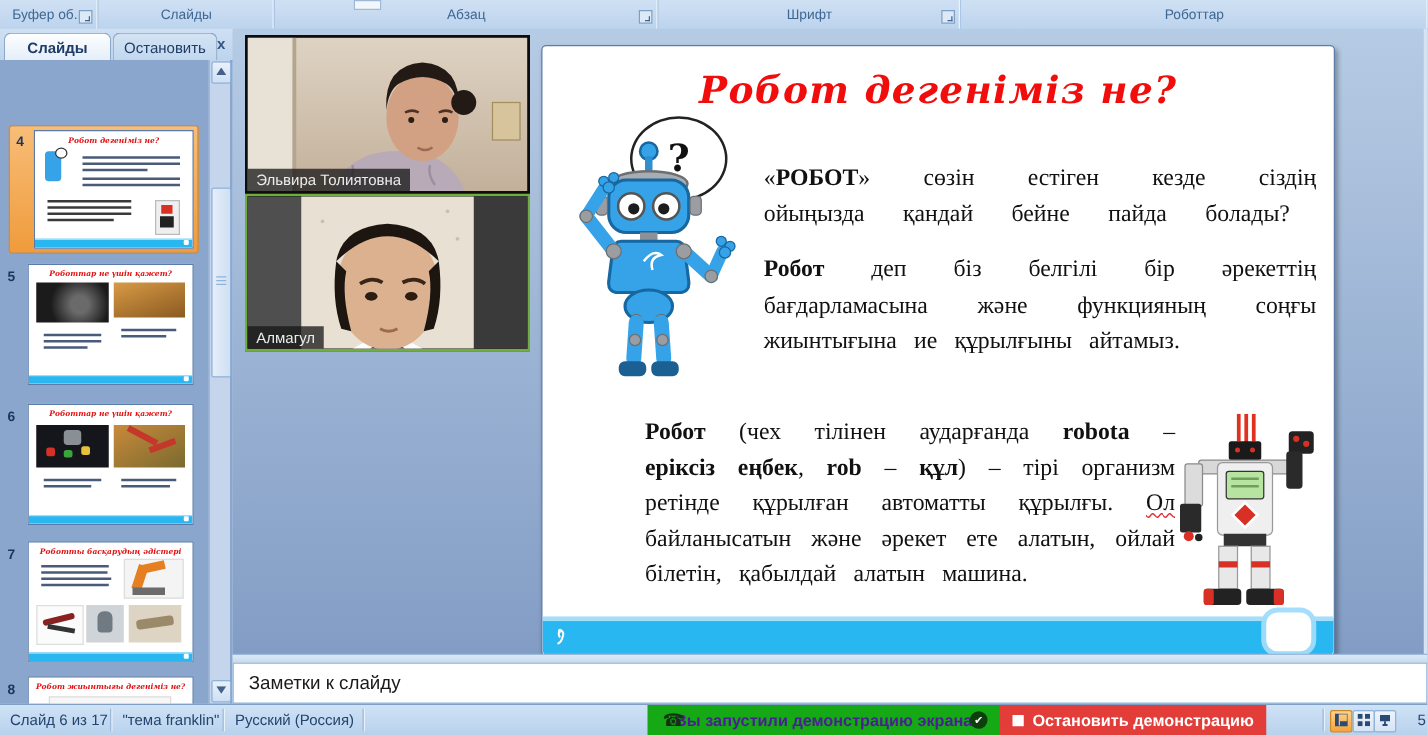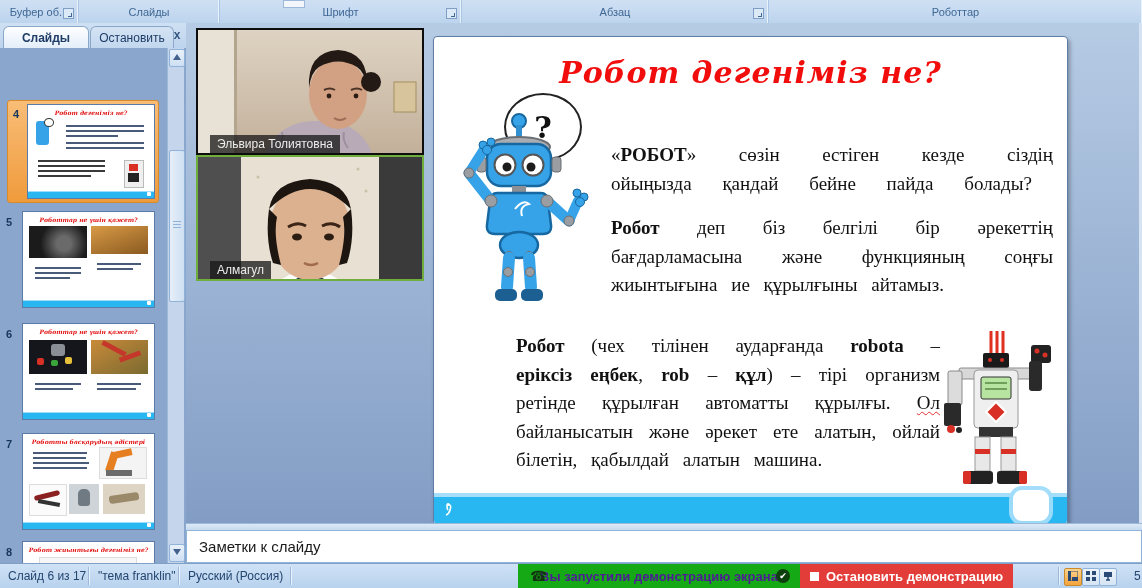"Шрифт" div.rgroup { order: before "Абзац" -> after "Абзац" }
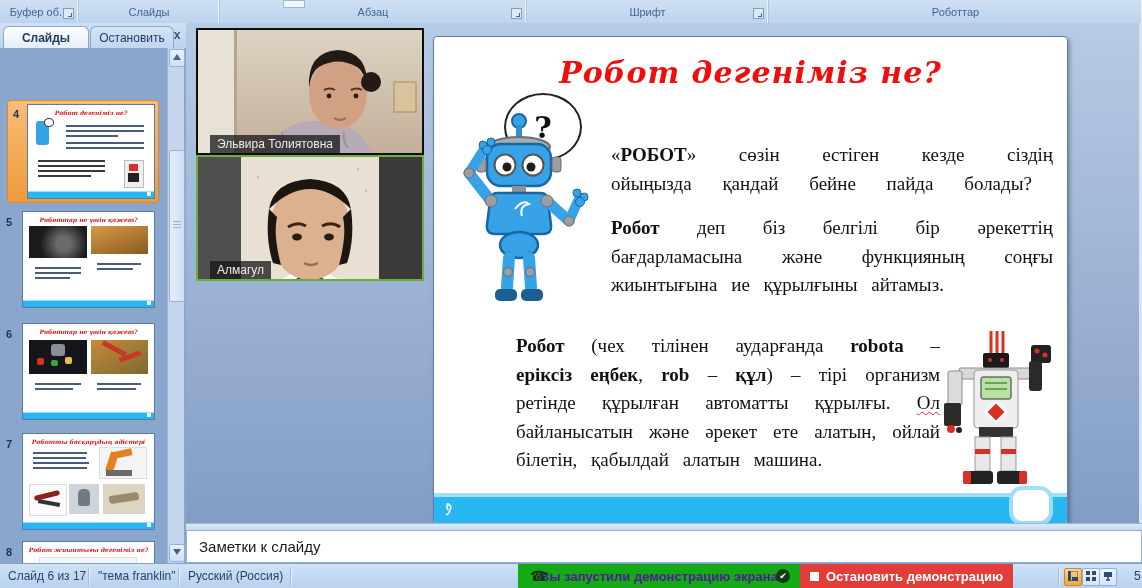"Эльвира Толиятовна" .vname { left: 12px -> 0px }
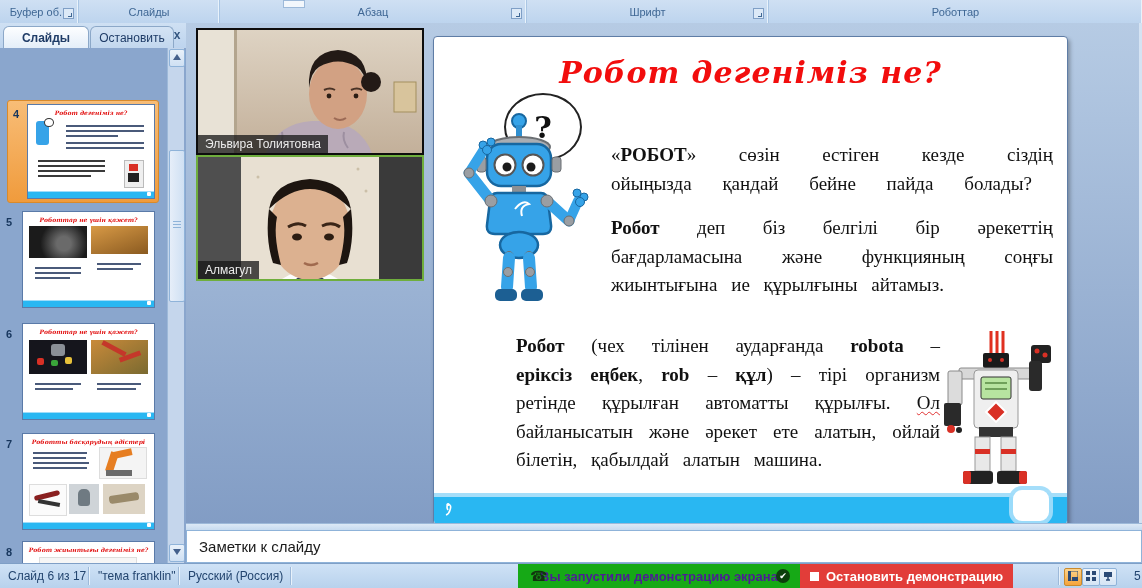"«РОБОТ» сөзін естіген кезде сіздің" .frame1 { top: 104px -> 92px }
